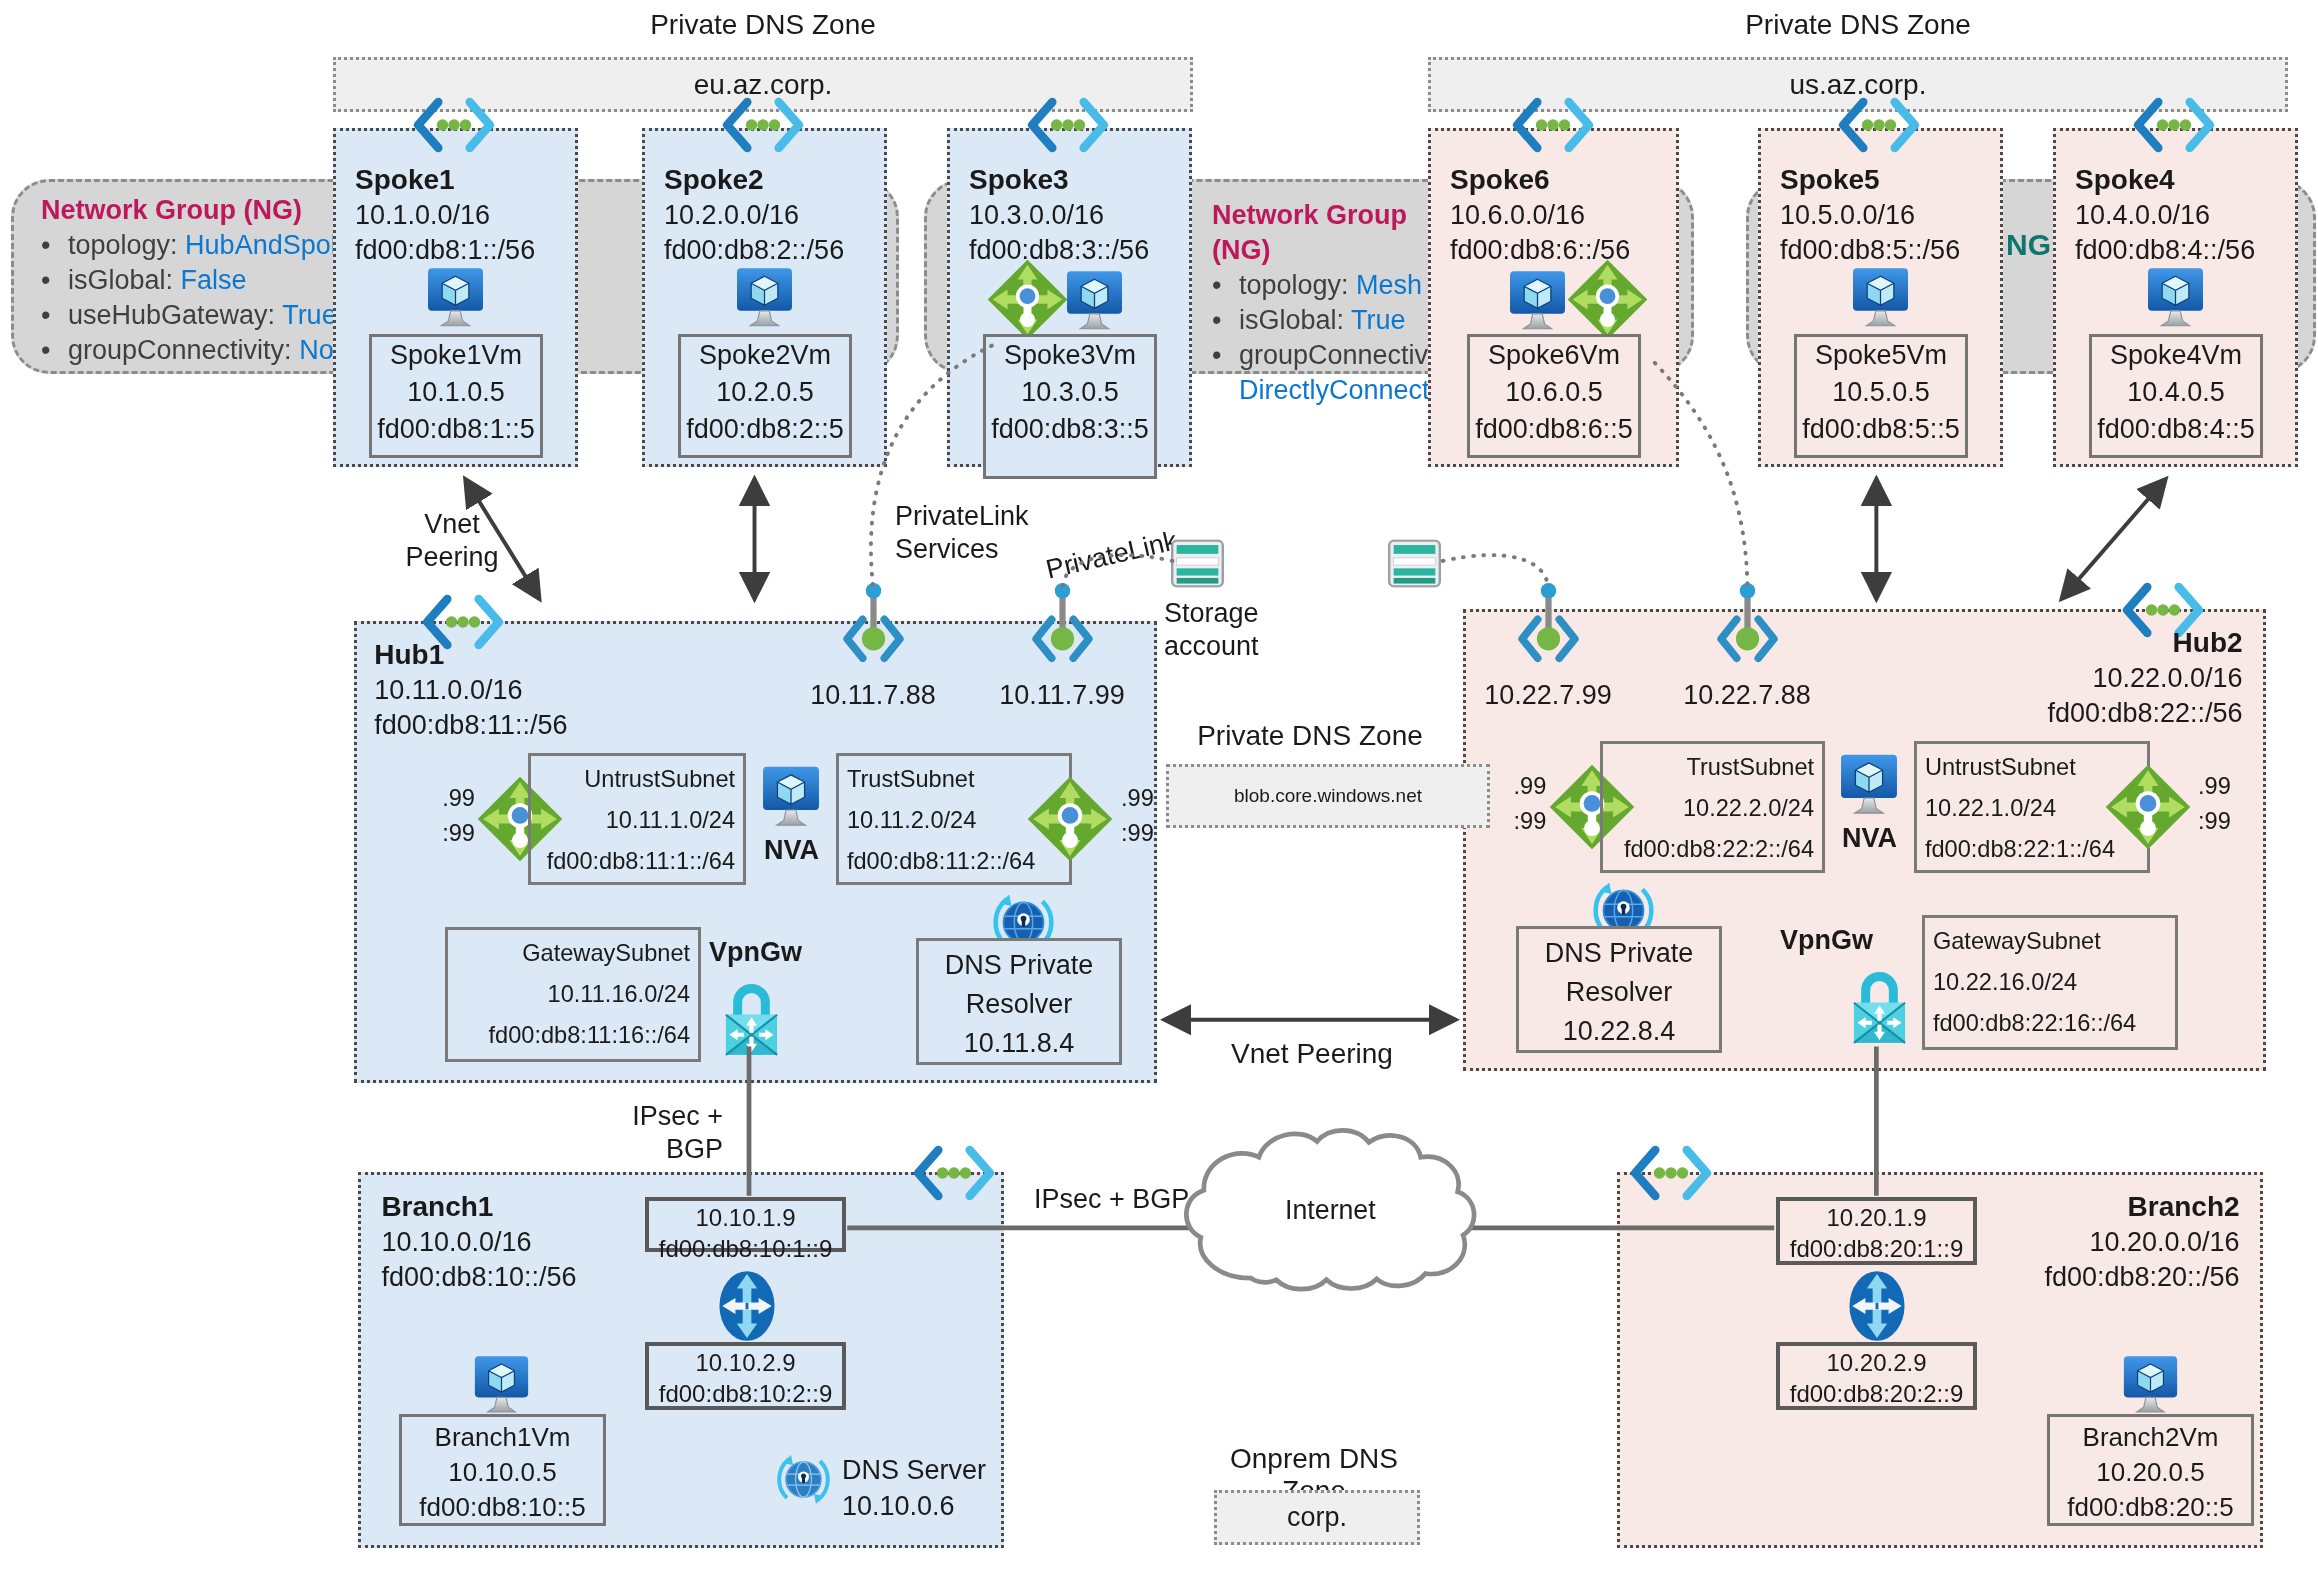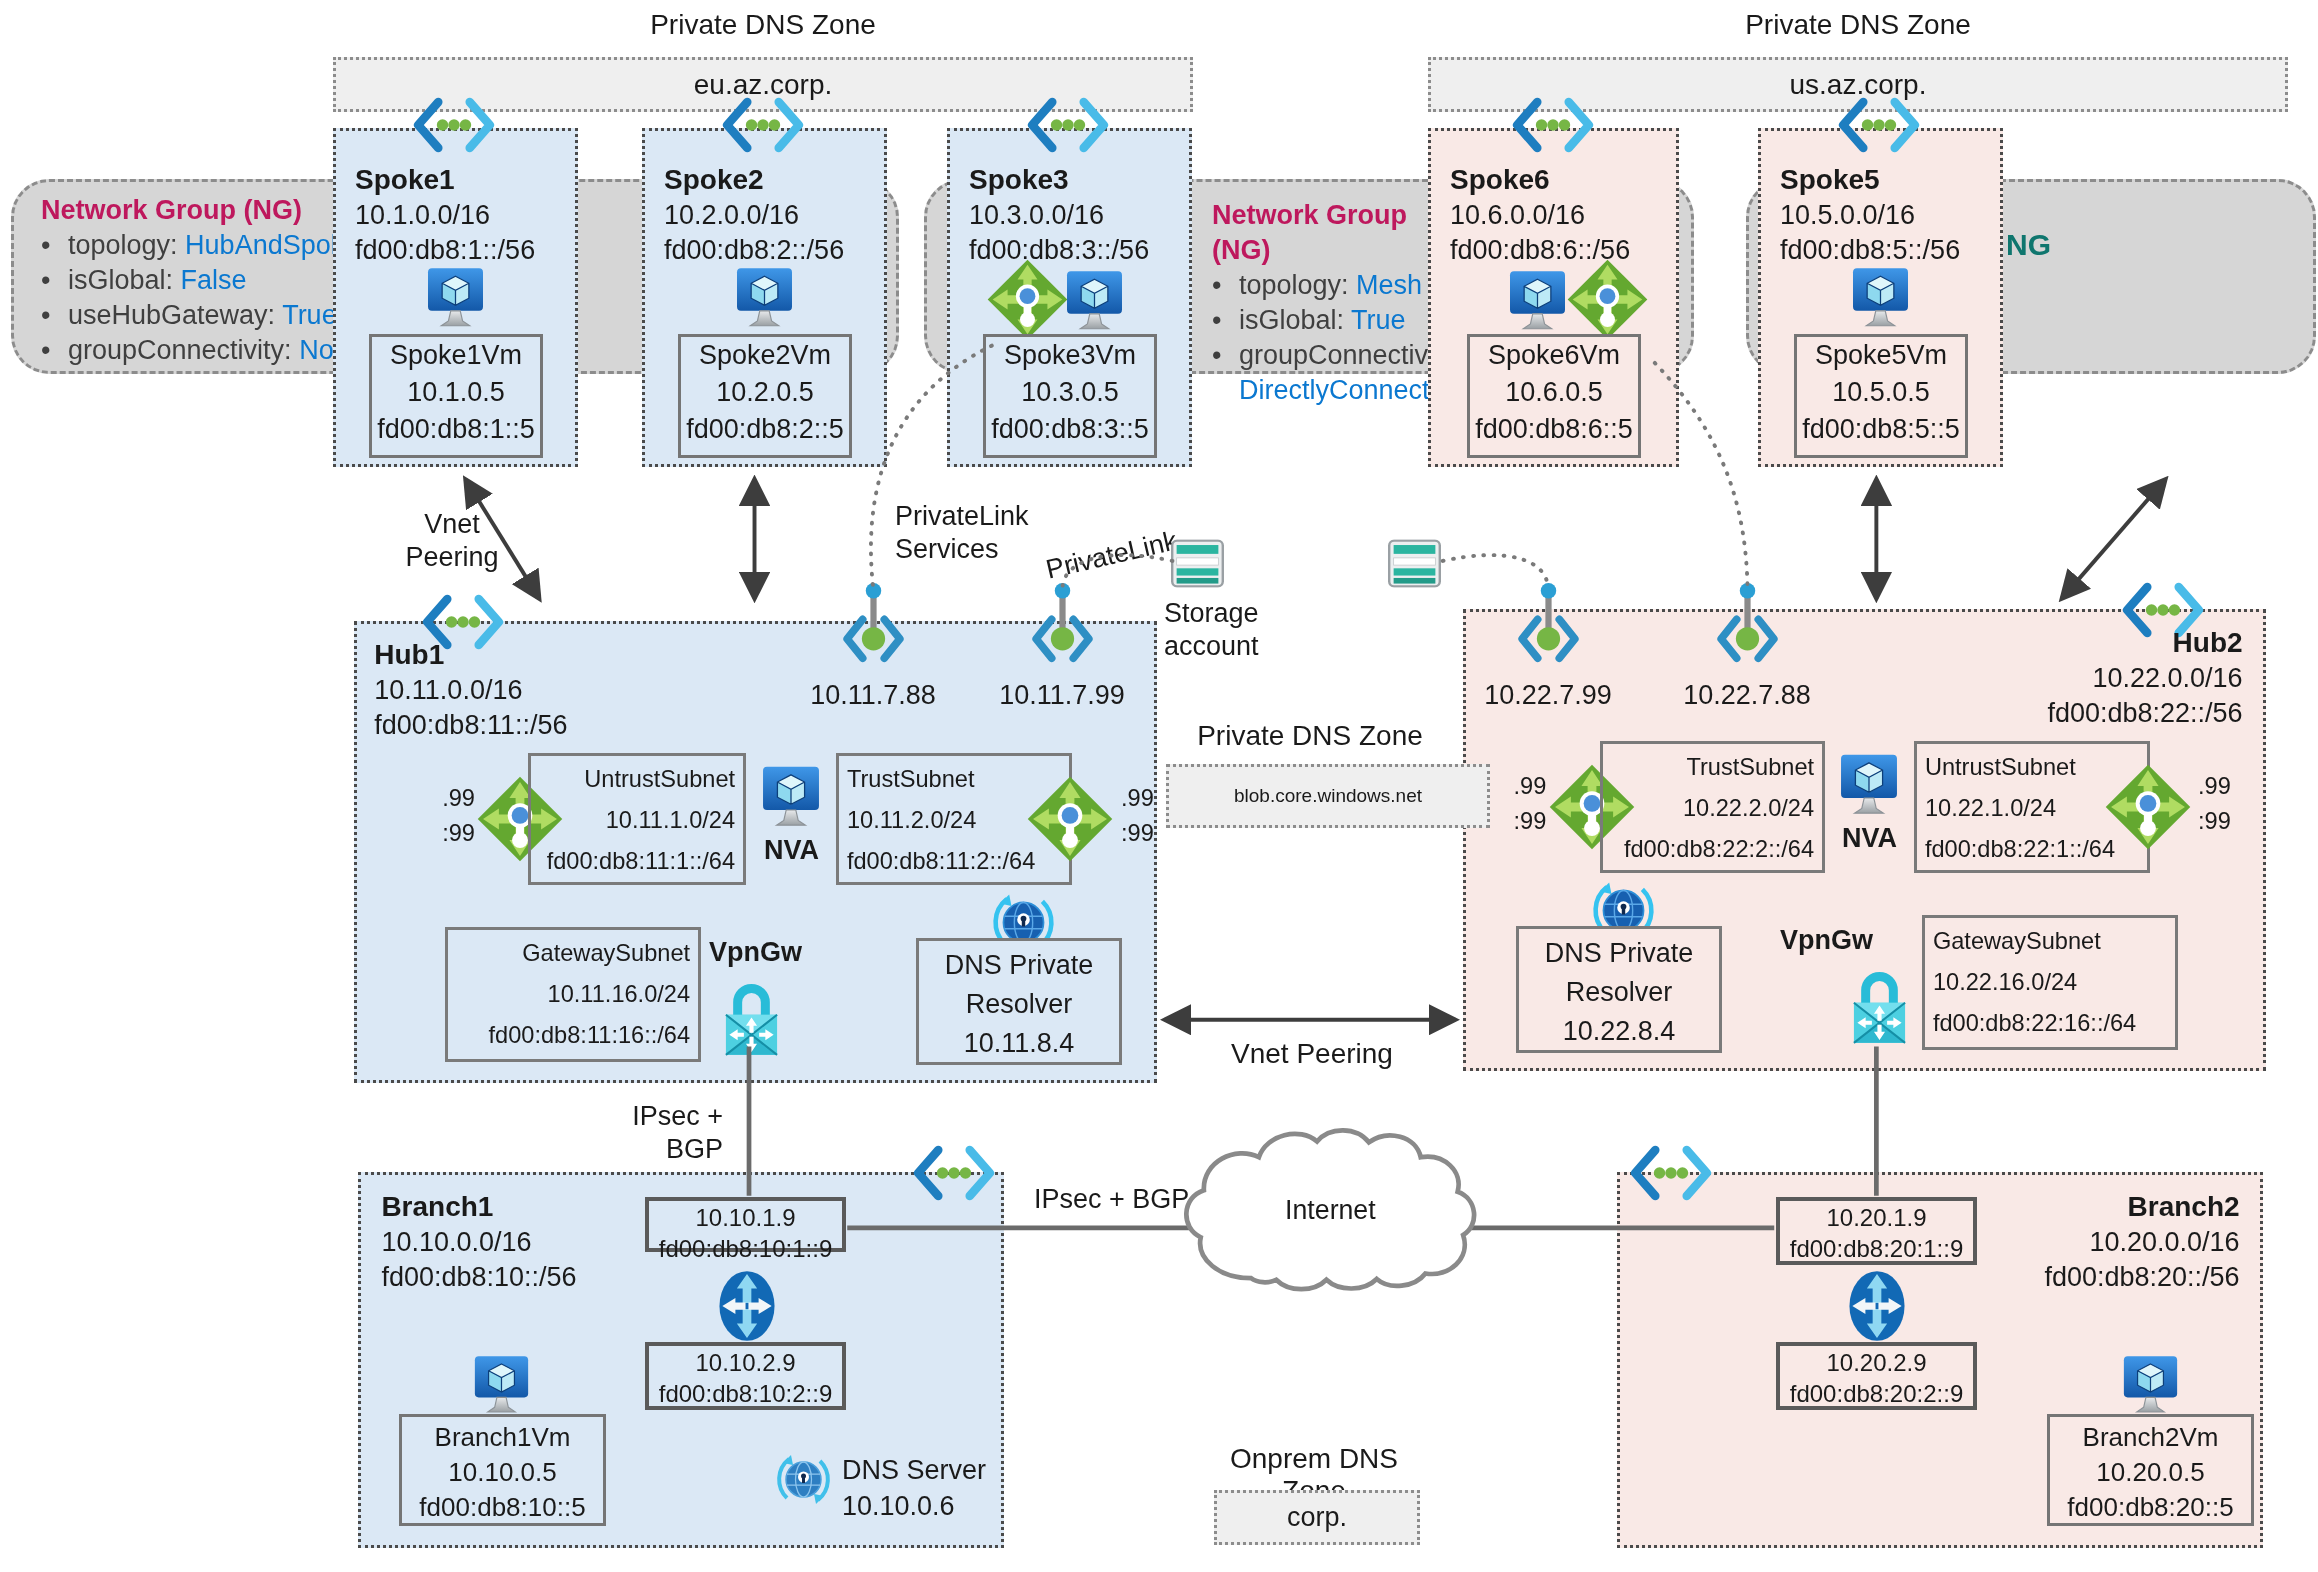"Spoke4" div.vnetbox { html: none -> <div> <svg> <use></use> </svg> <div> <div>Spoke4</div> <div>10.4.0.0/16</div> <div>fd00:db8:4::/56</div> </div> <svg> <use></use> </svg> <div> <div>Spoke4Vm</div> <div>10.4.0.5</div> <div>fd00:db8:4::5</div> </div> </div> }
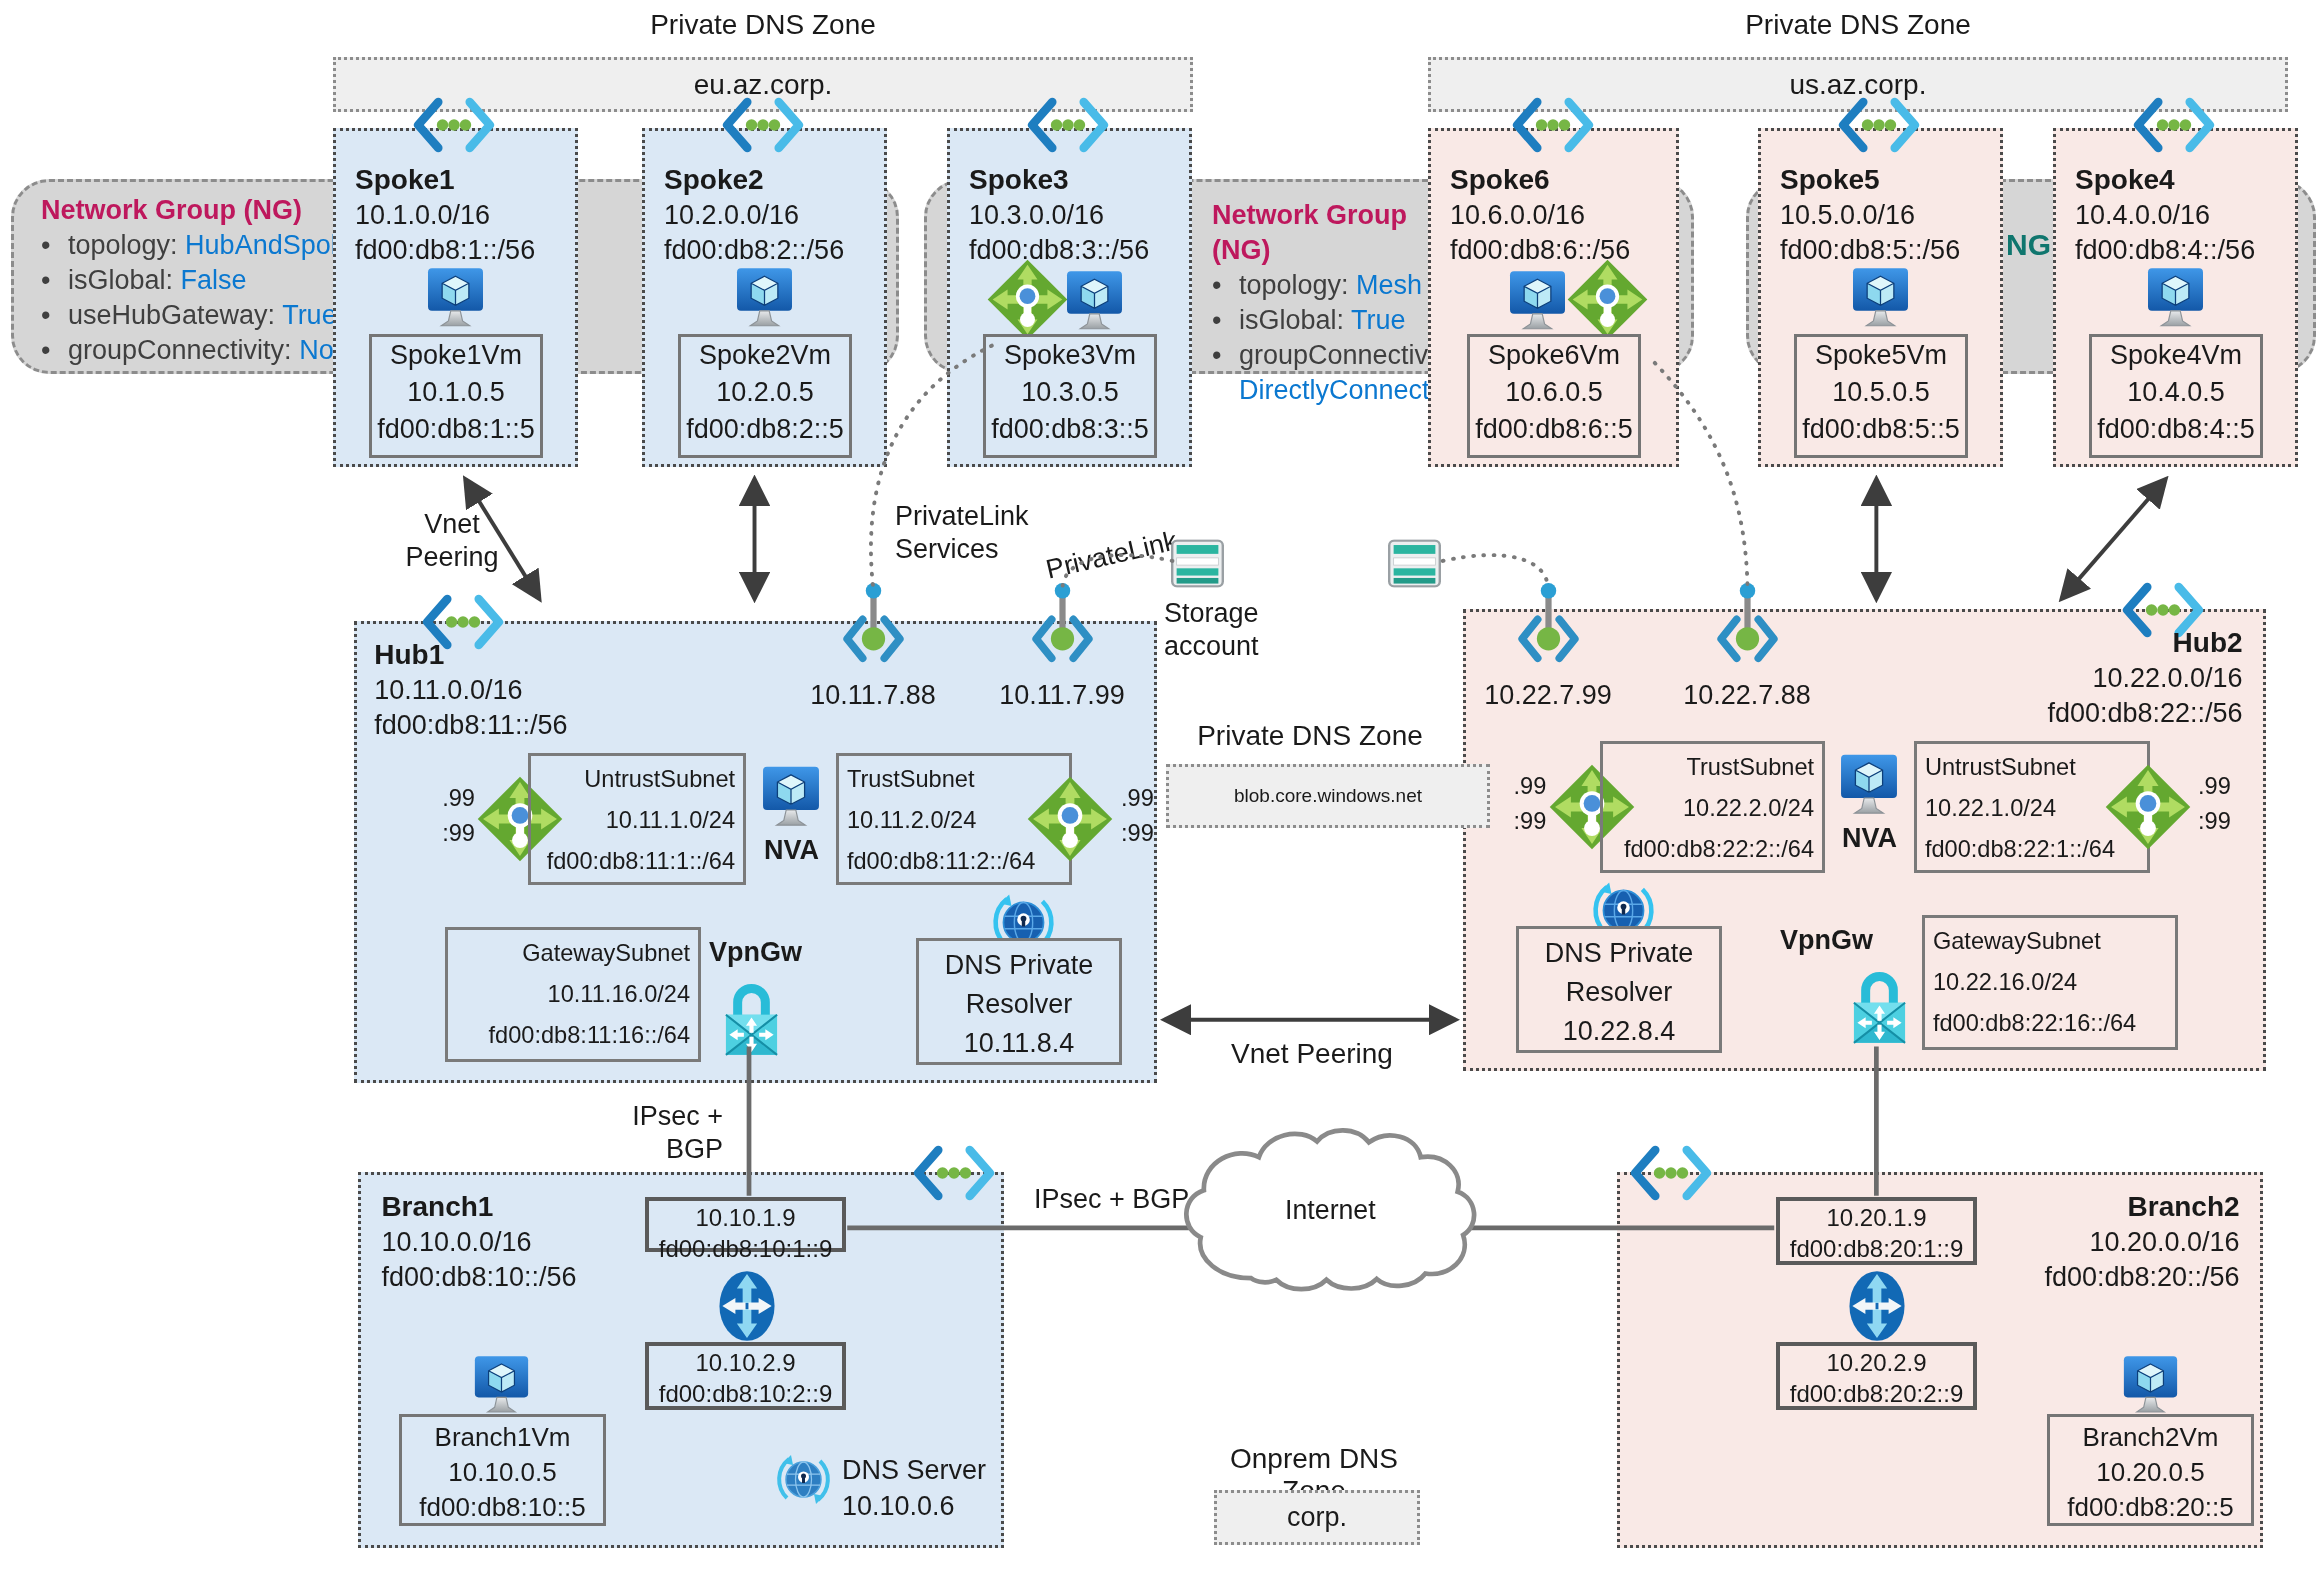"Spoke3Vm" div.vmbox { height: 124px -> 145px }
